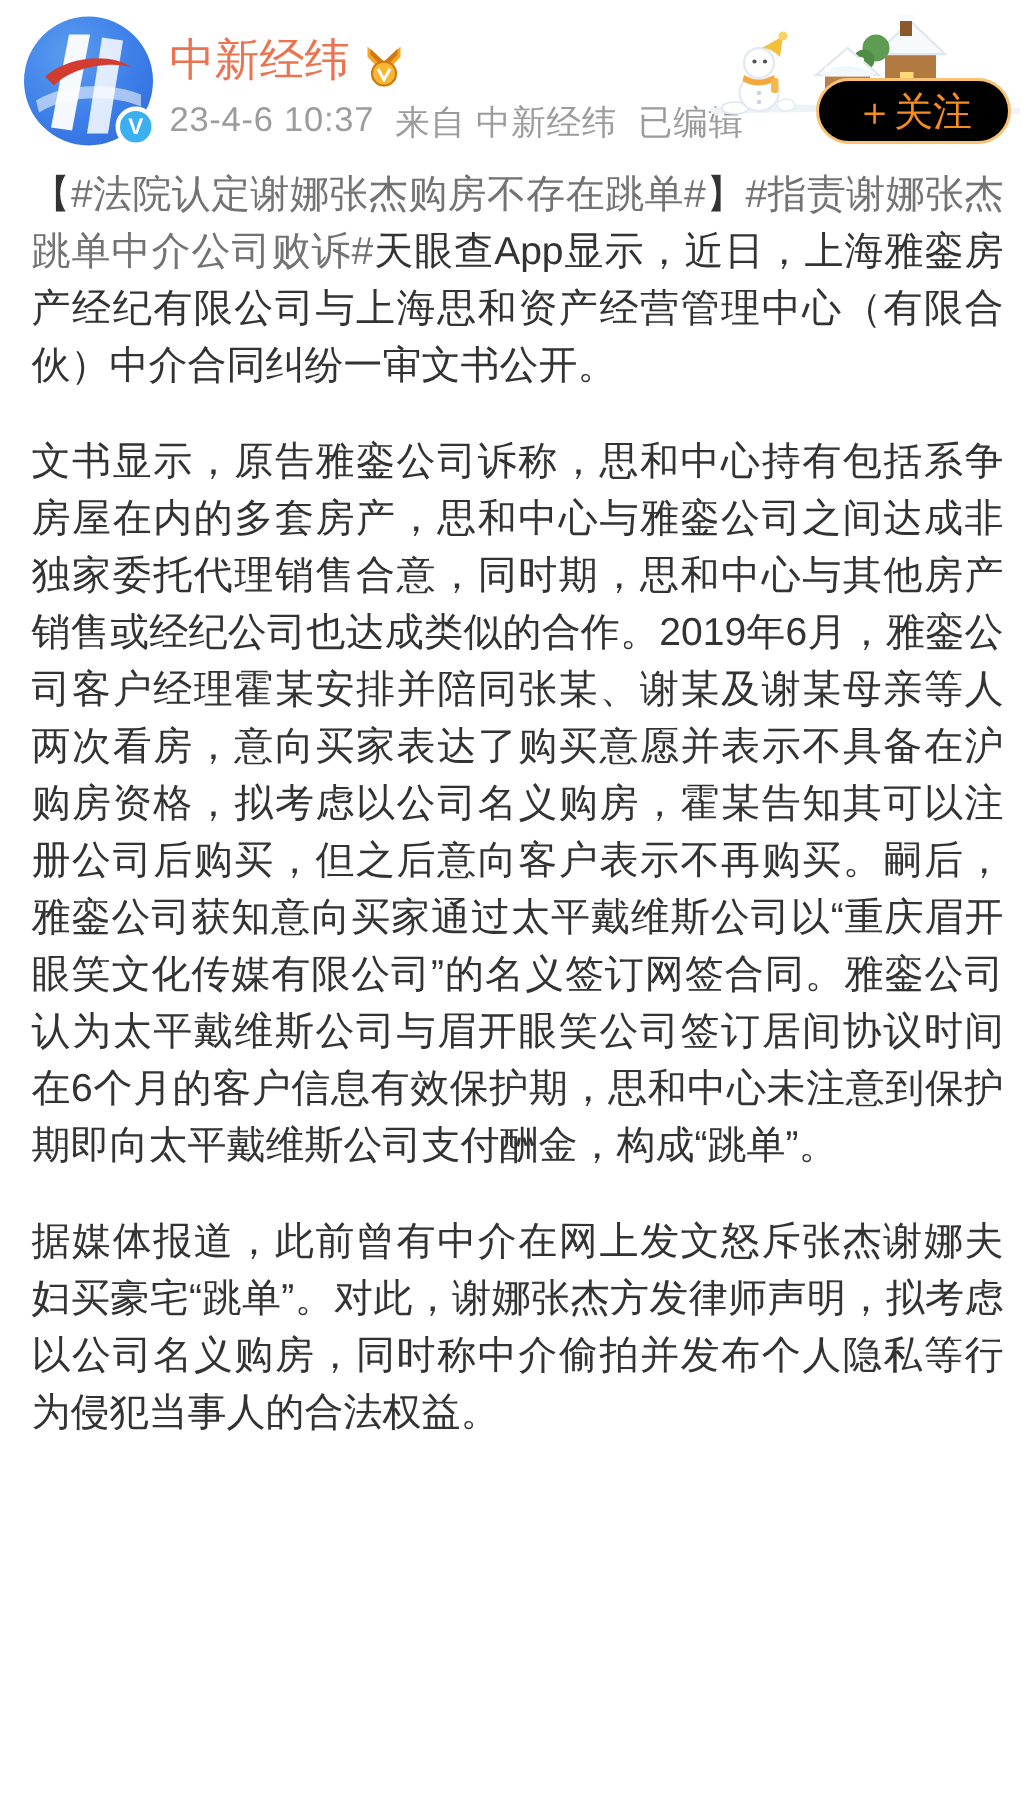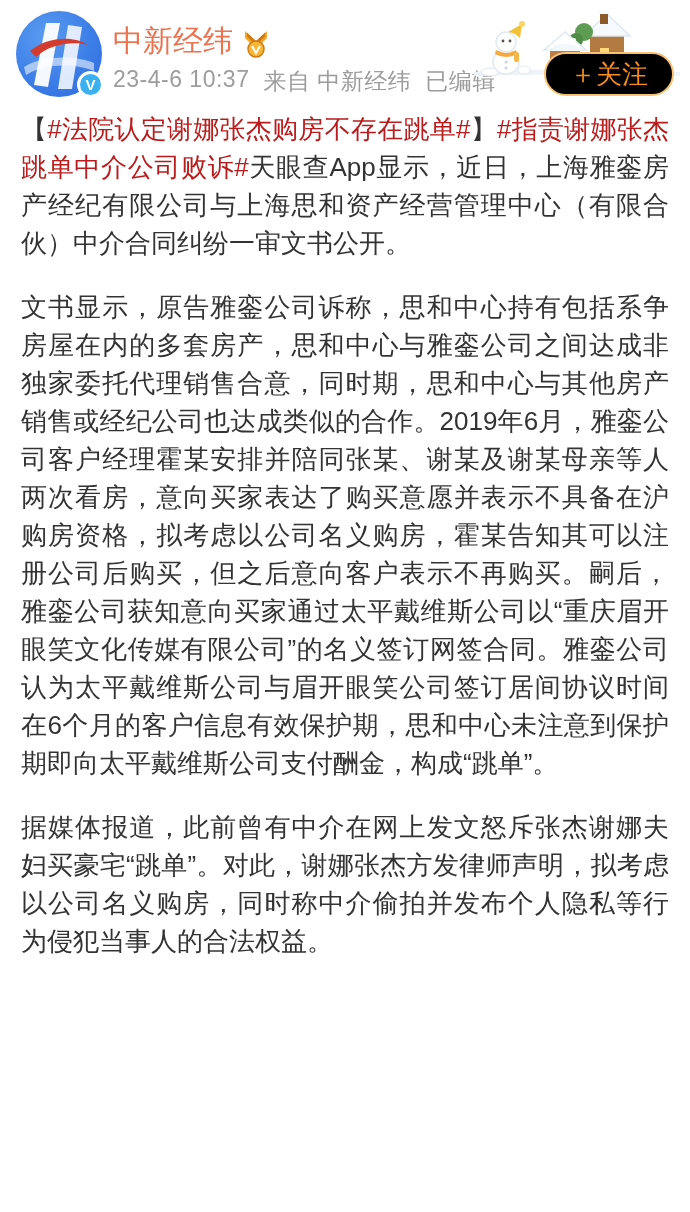"#法院认定谢娜张杰购房不存在跳单#" .hashtag { color: #b91c1c -> #737373 }
